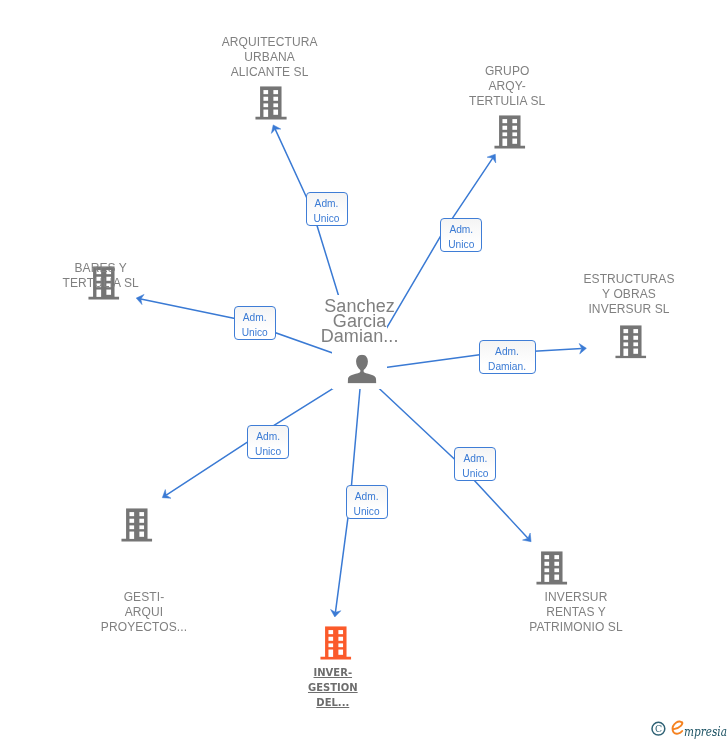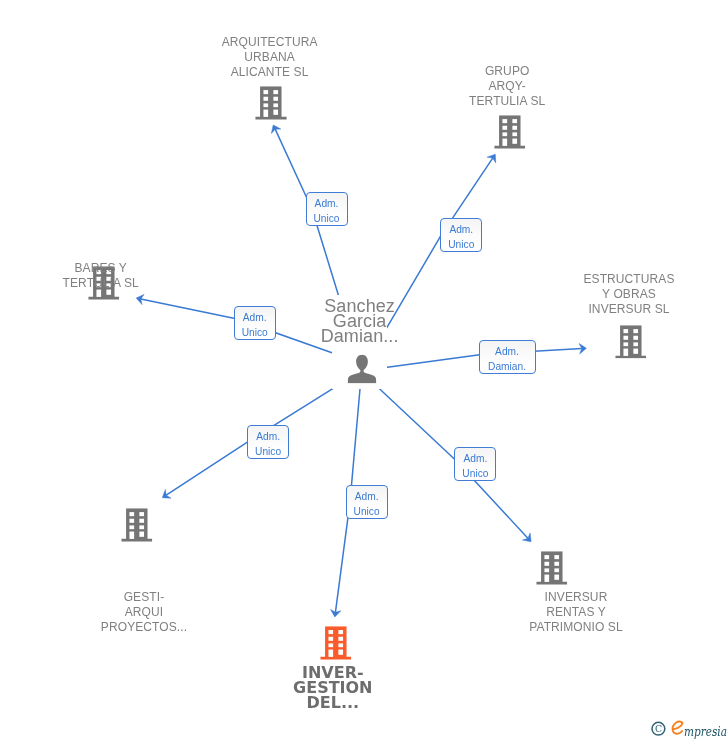"INVER-" .node-label.bold { font-size: 16px -> 10px; text-decoration: none -> underline }
